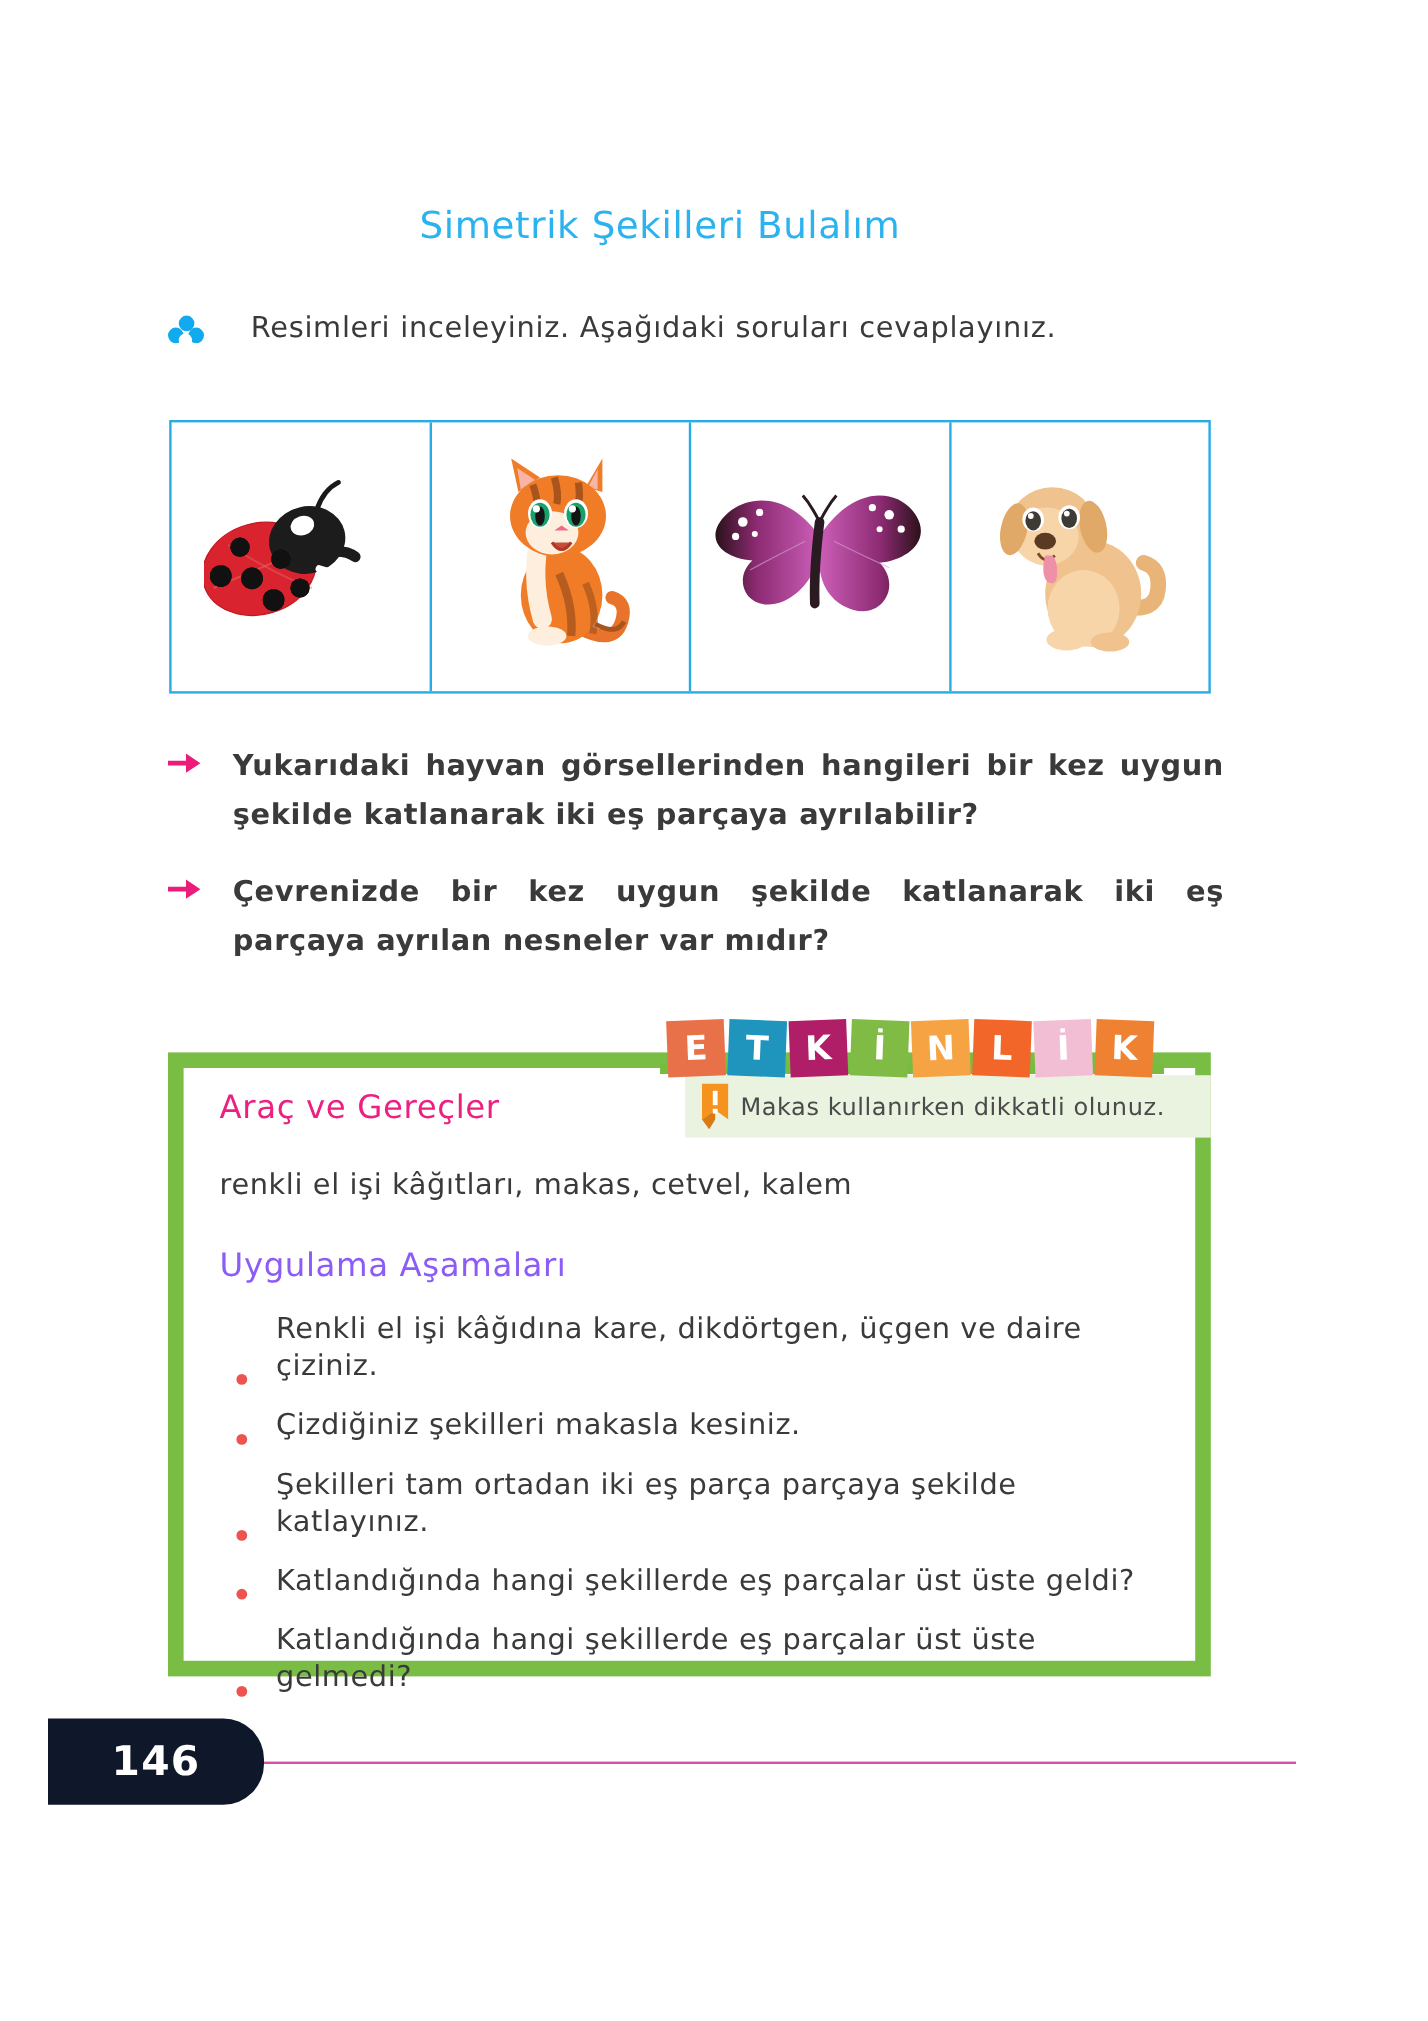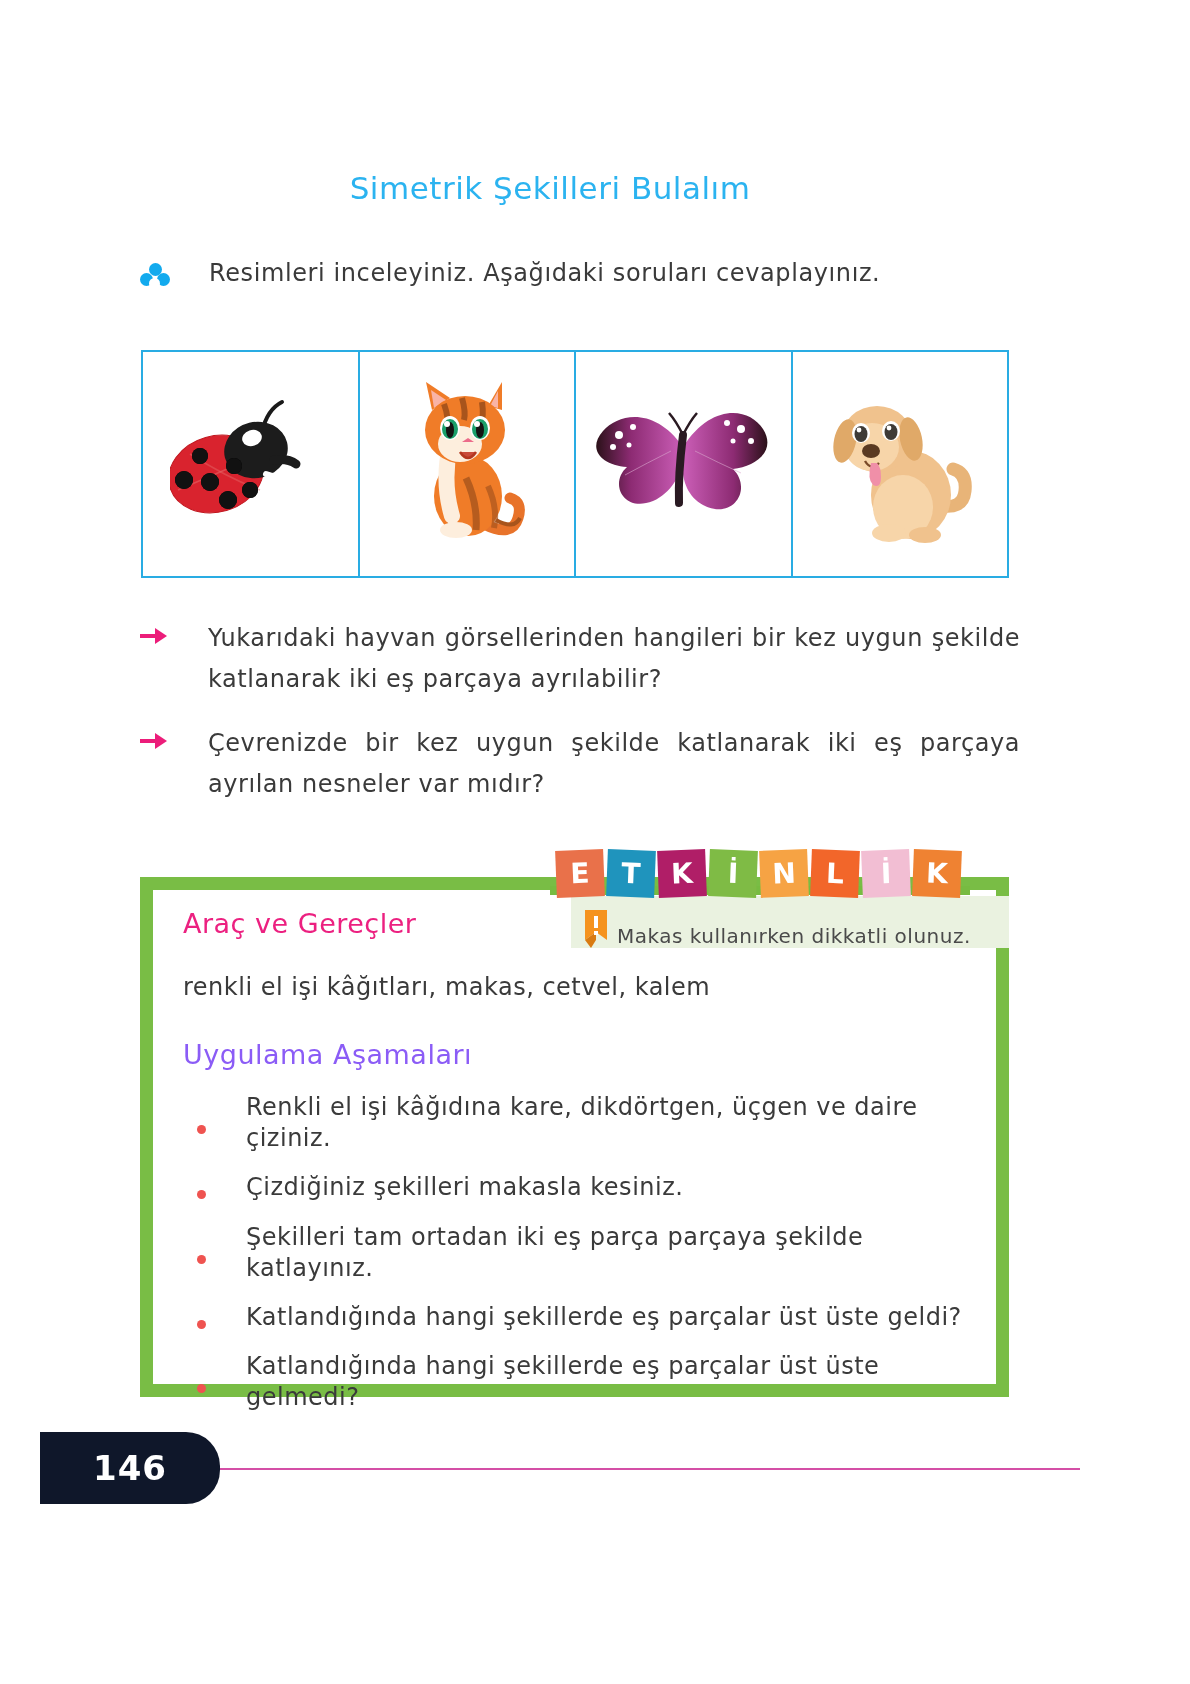"Yukarıdaki hayvan görsellerinden" .q-item { font-weight: none -> bold; gap: 40px -> 26px }
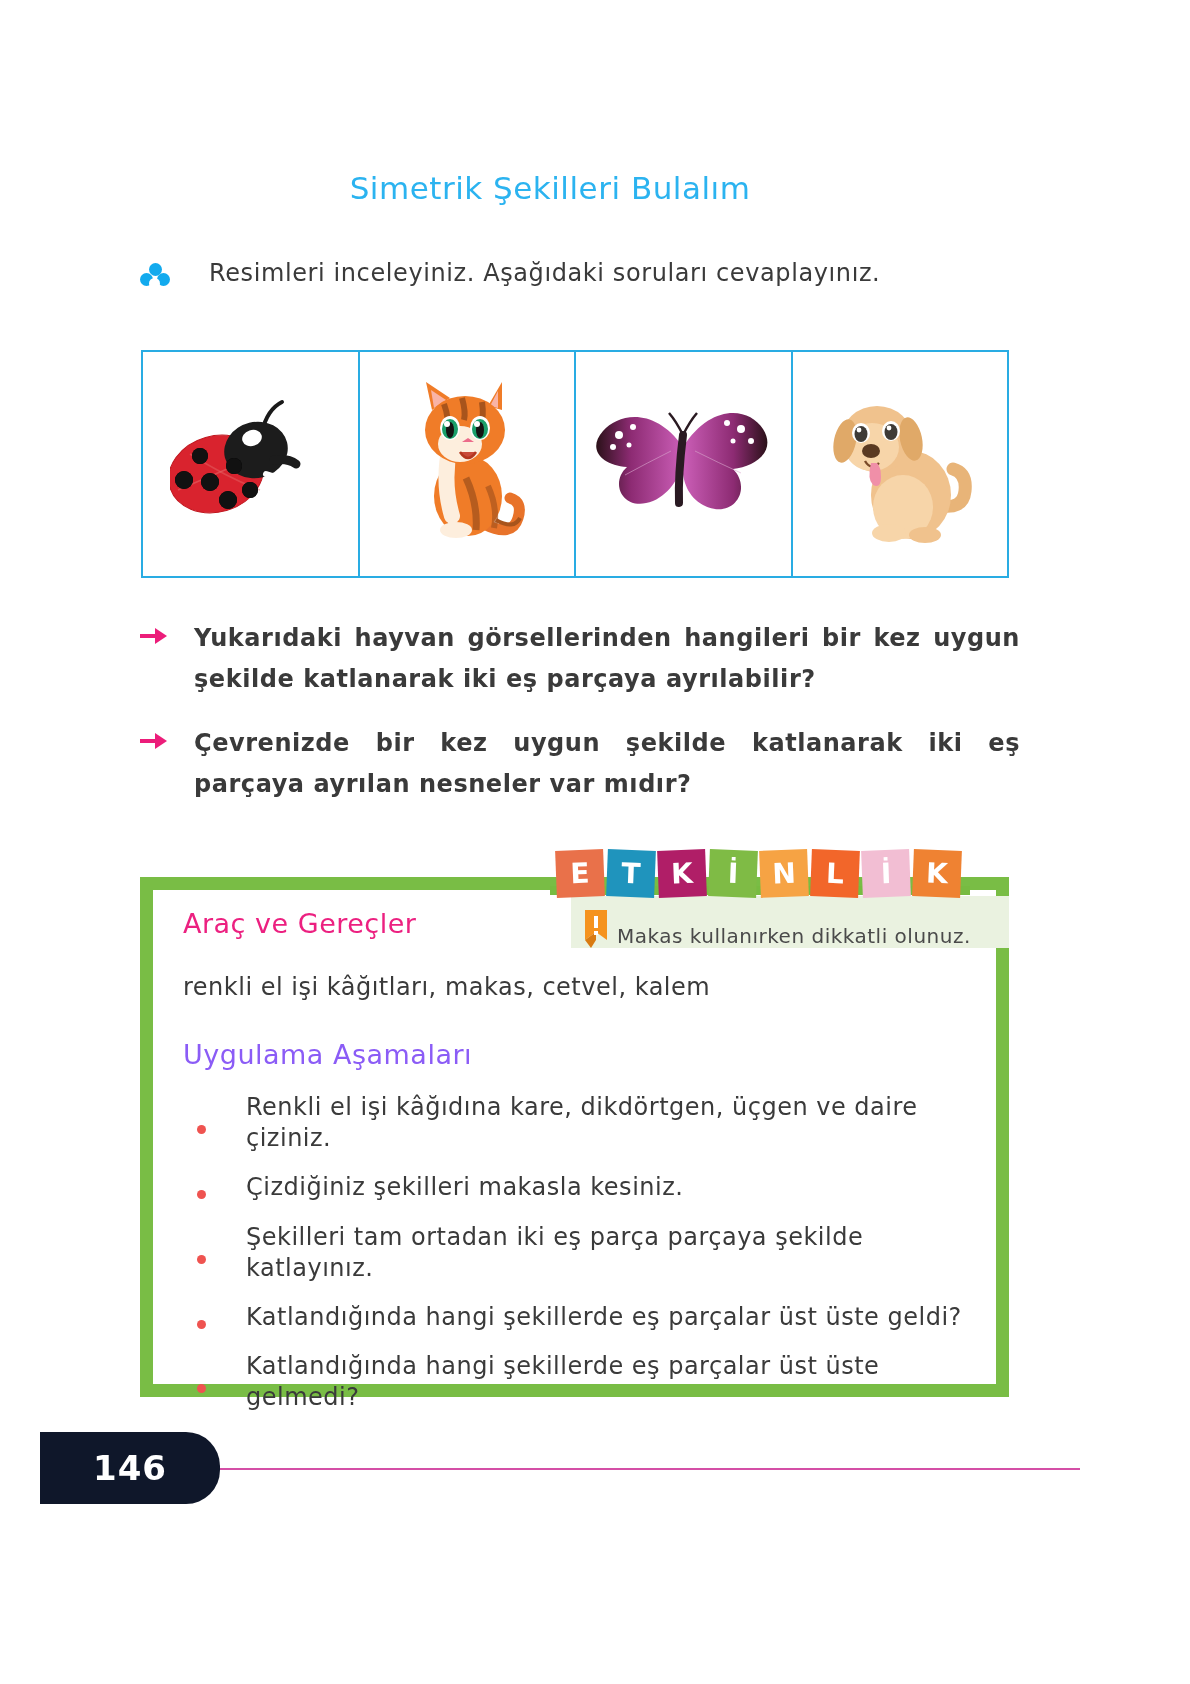"Makas kullanırken dikkatli olunuz." .warn-box { align-items: flex-end -> center }
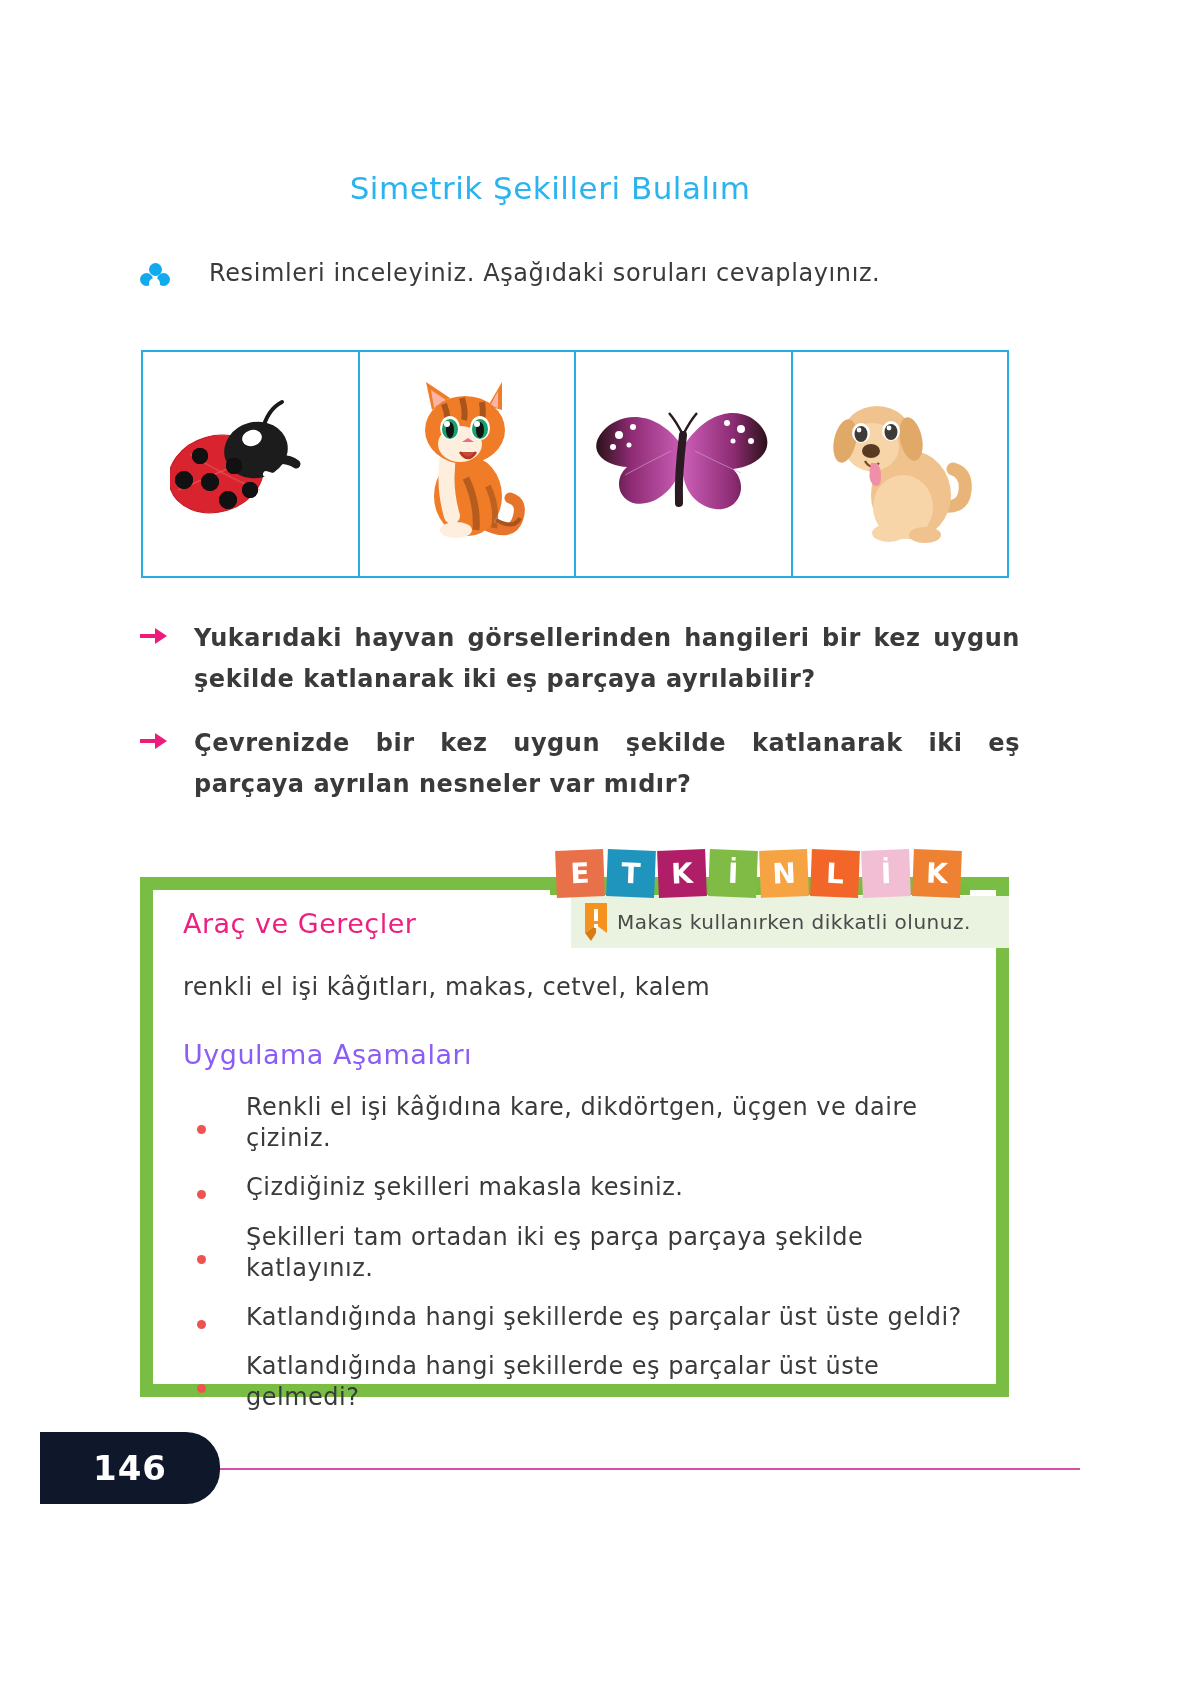"Renkli el işi kâğıdına kare," .steps li { align-items: center -> flex-end; gap: 40px -> 24px }
